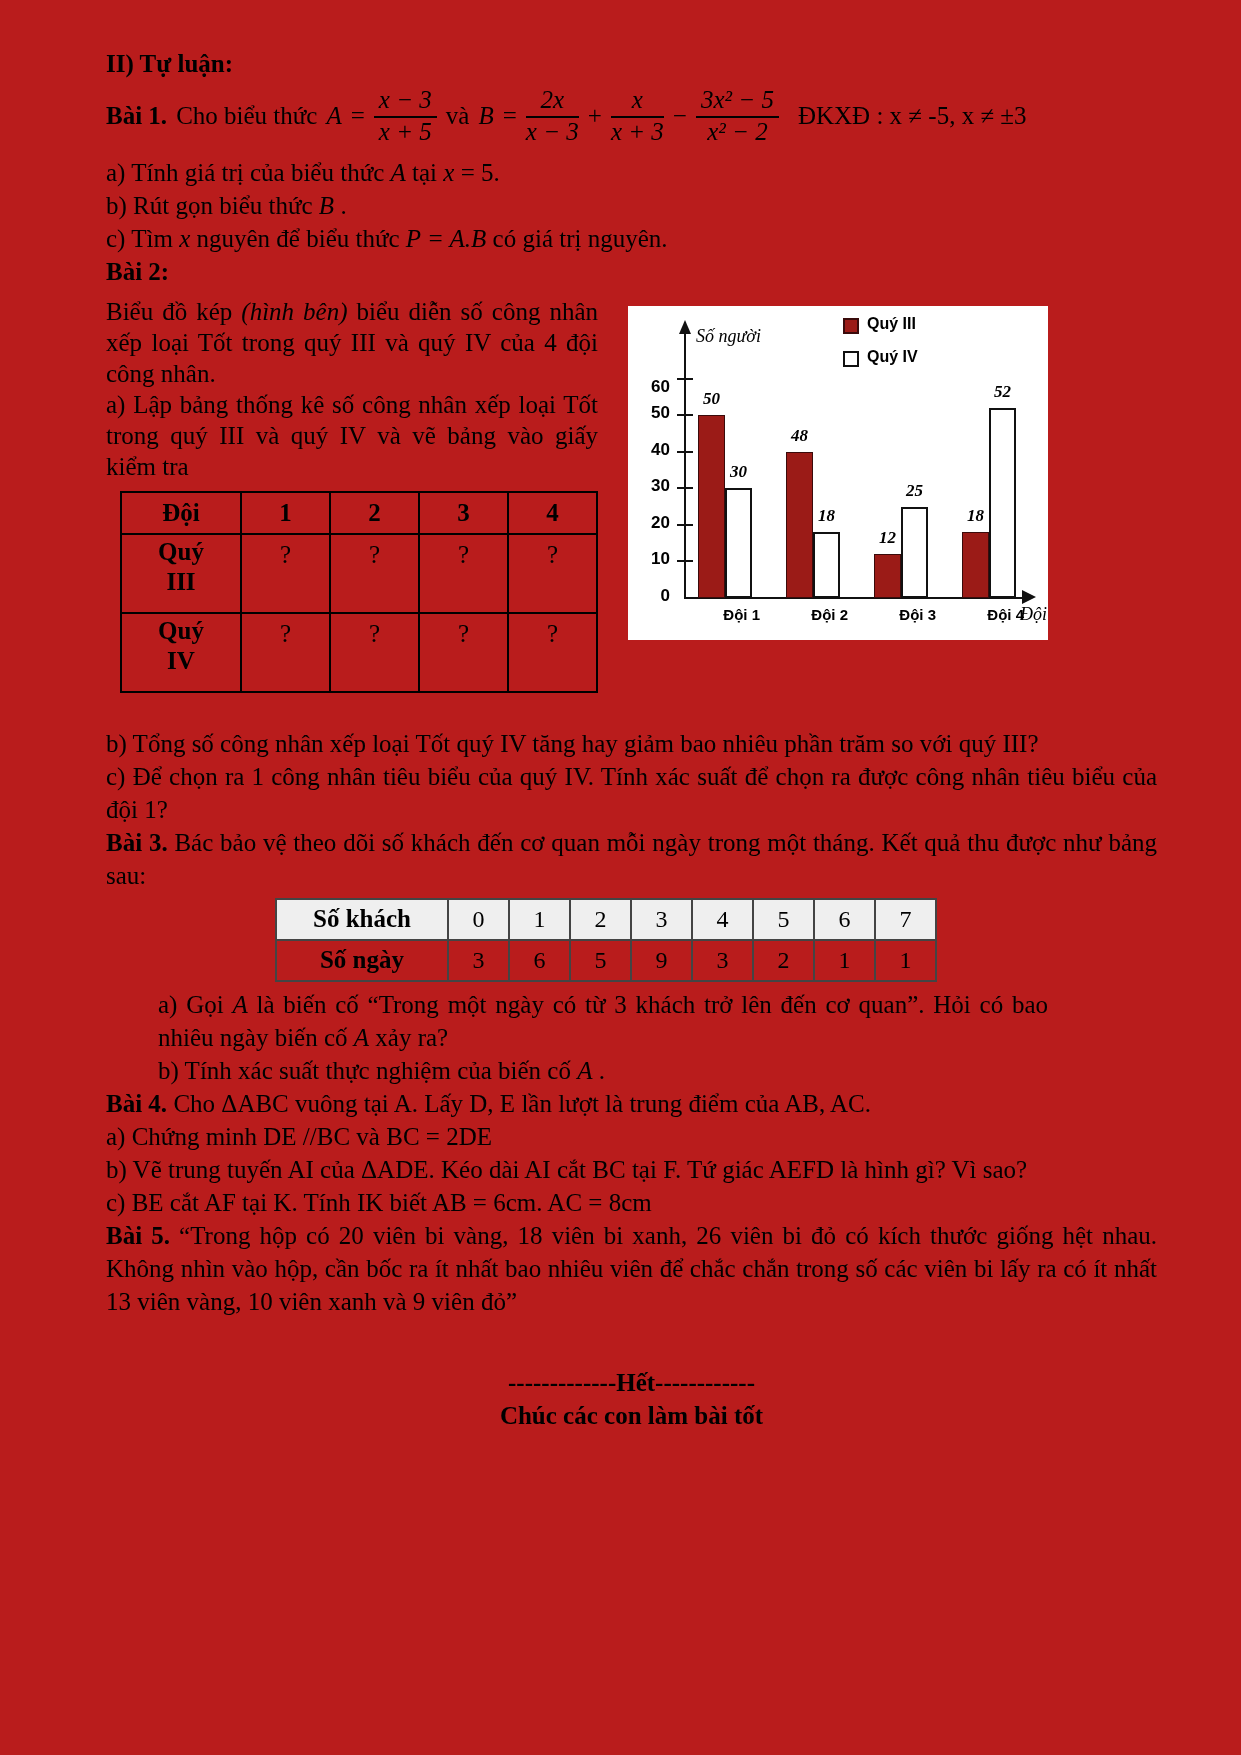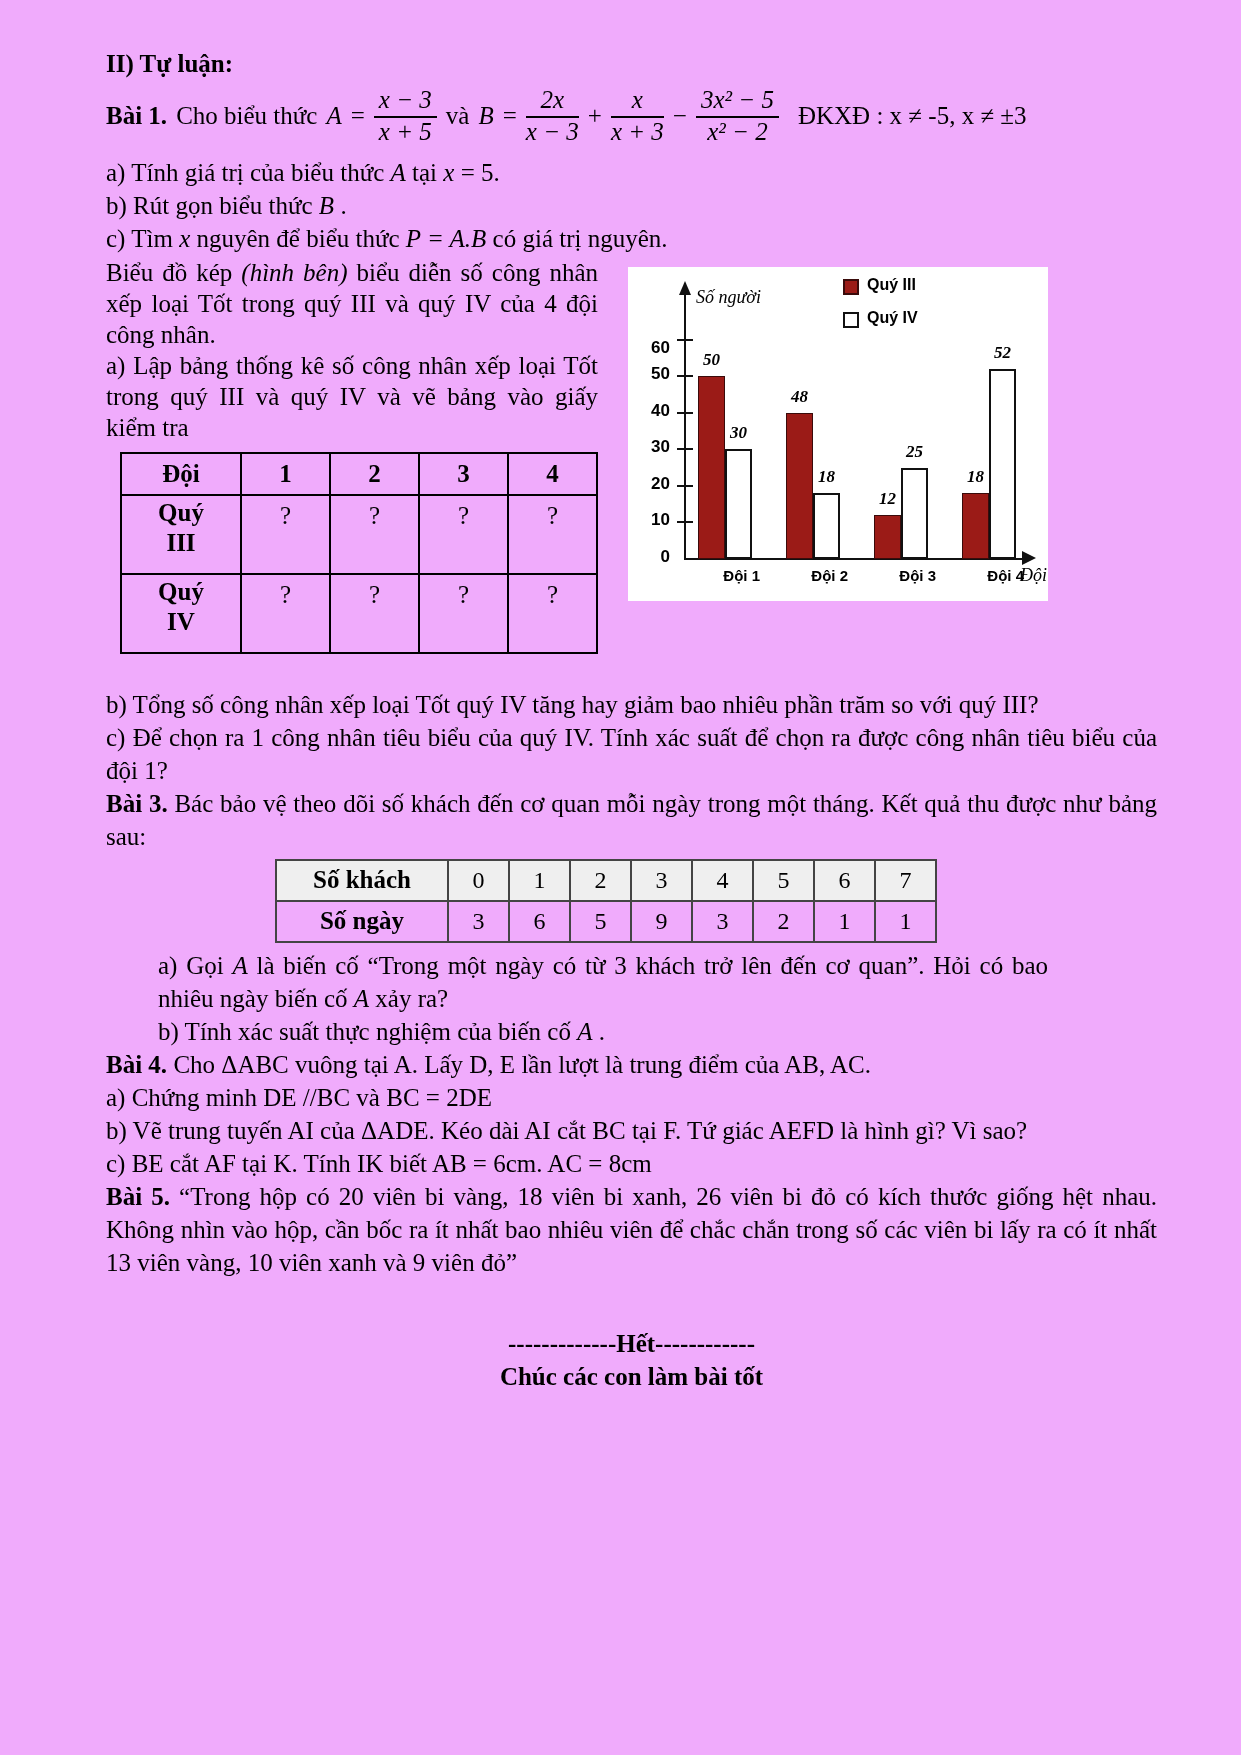"II) Tự luận:" .page { background: #f0abfc -> #b91c1c }
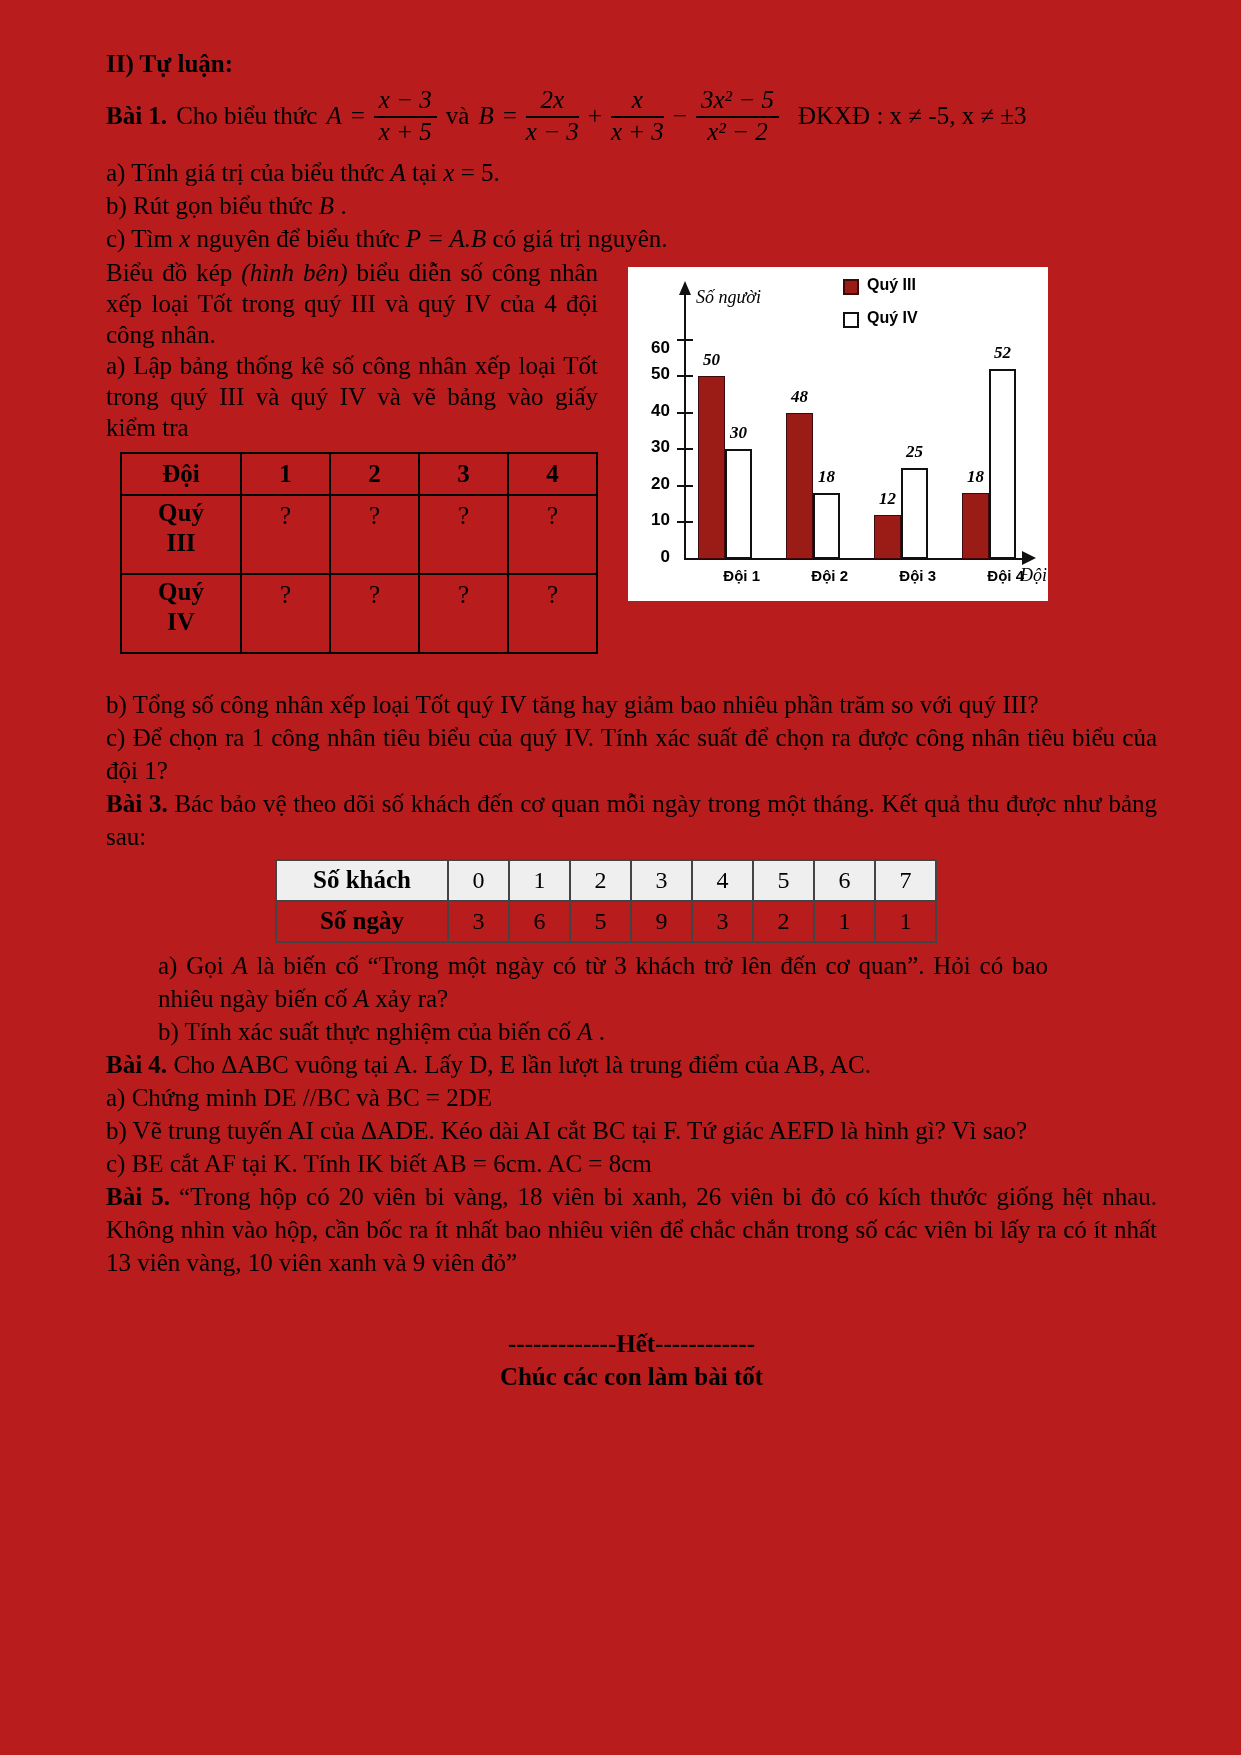"Bài 2:" p.body-p { html: none -> <p>Bài 2:</p> }
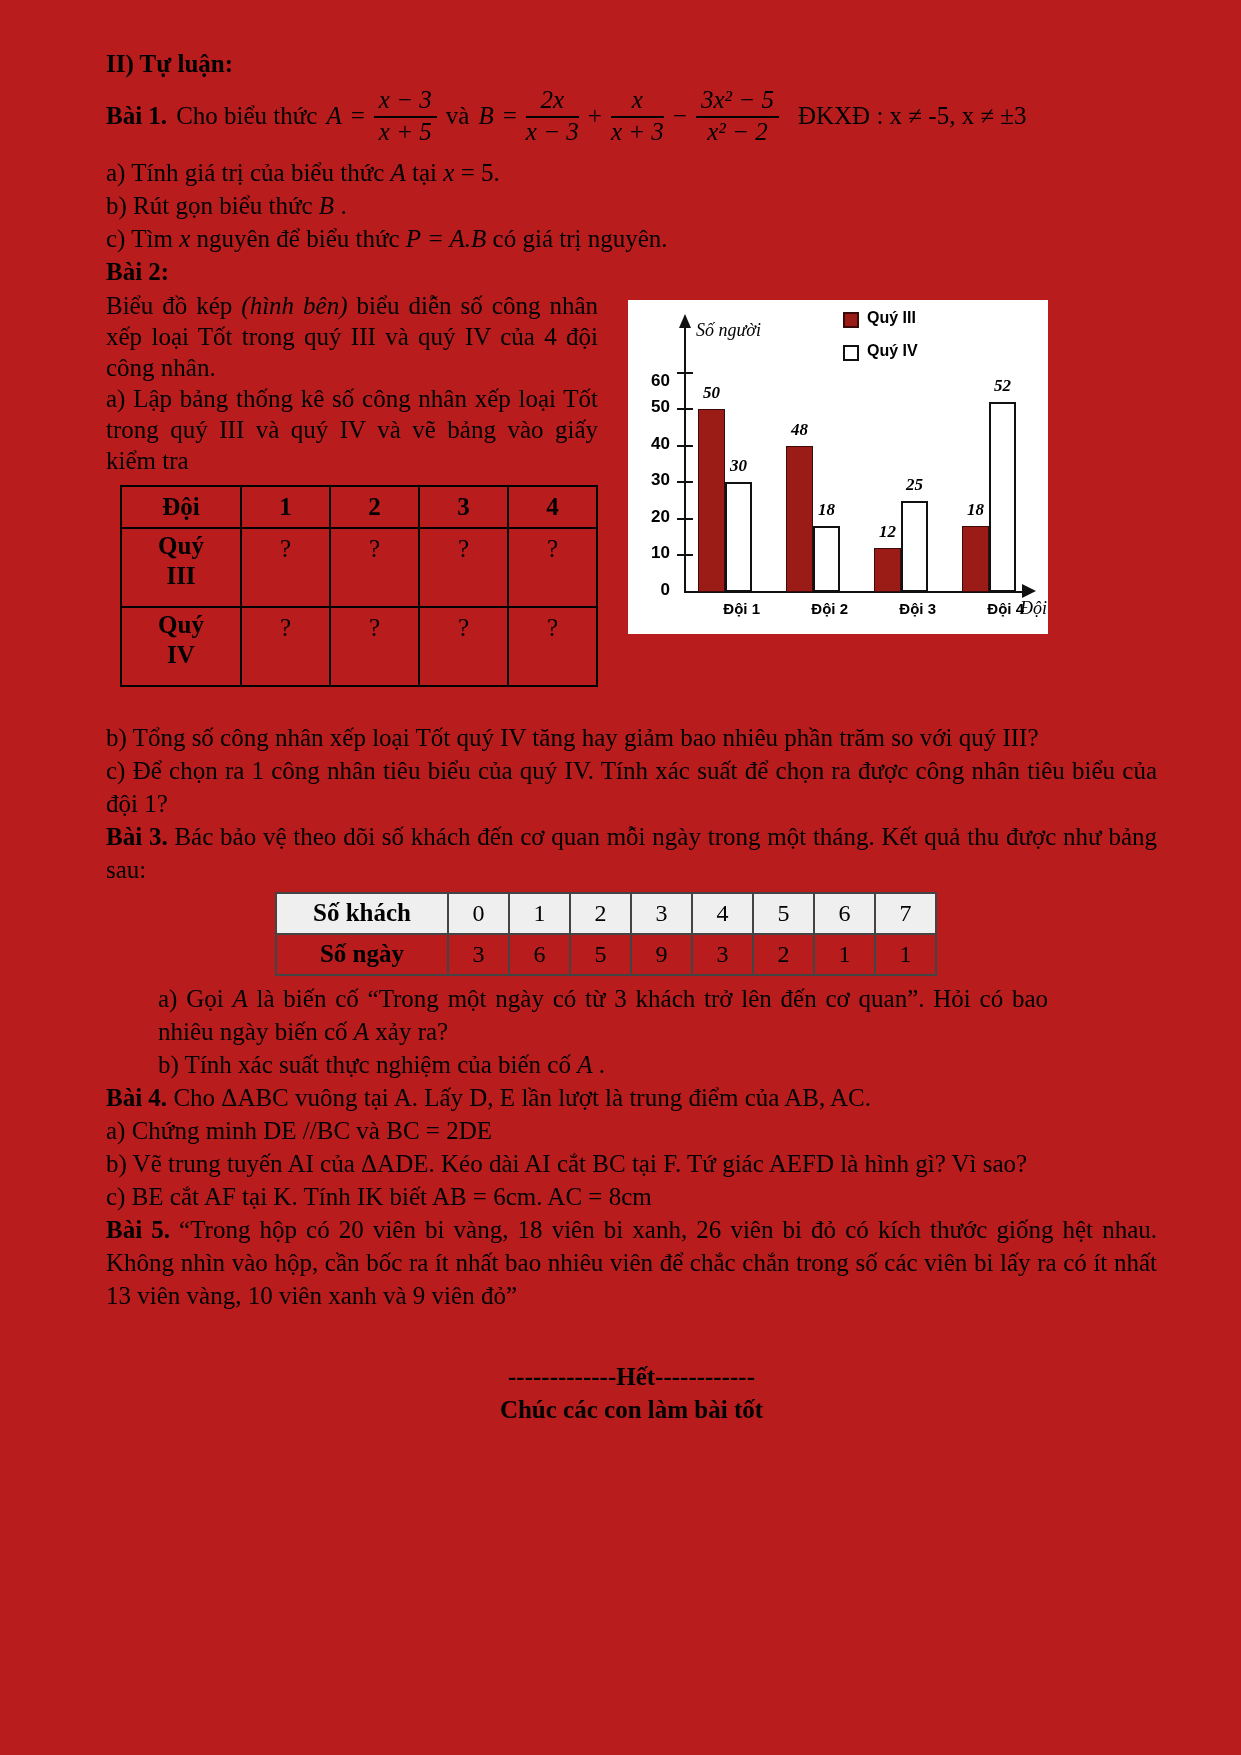"Biểu đồ kép (hình bên)" .bai2-region { margin-top: 2px -> 8px }
